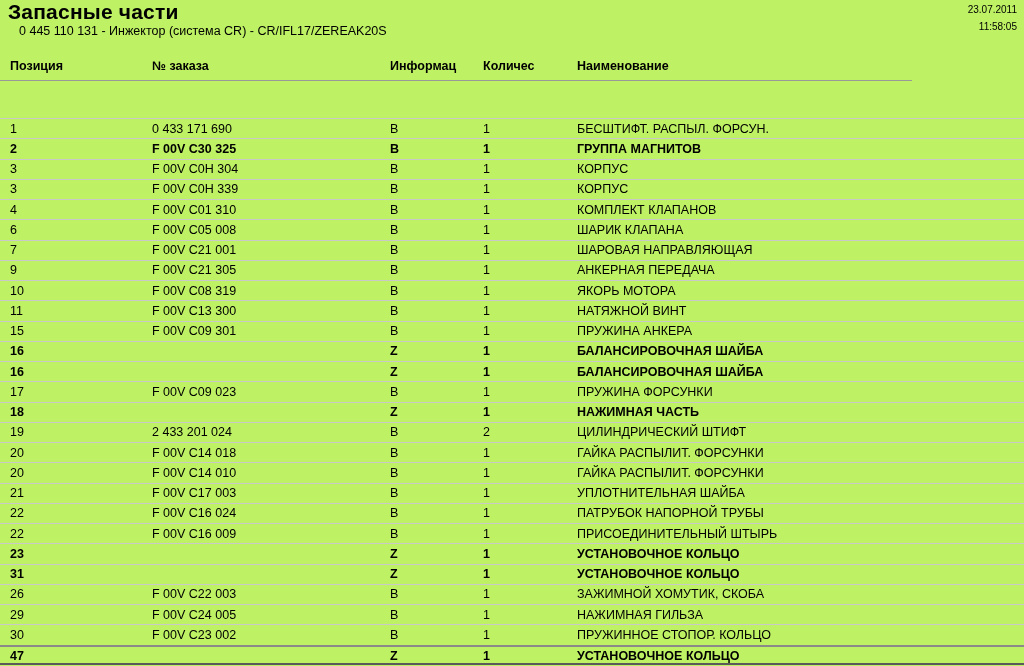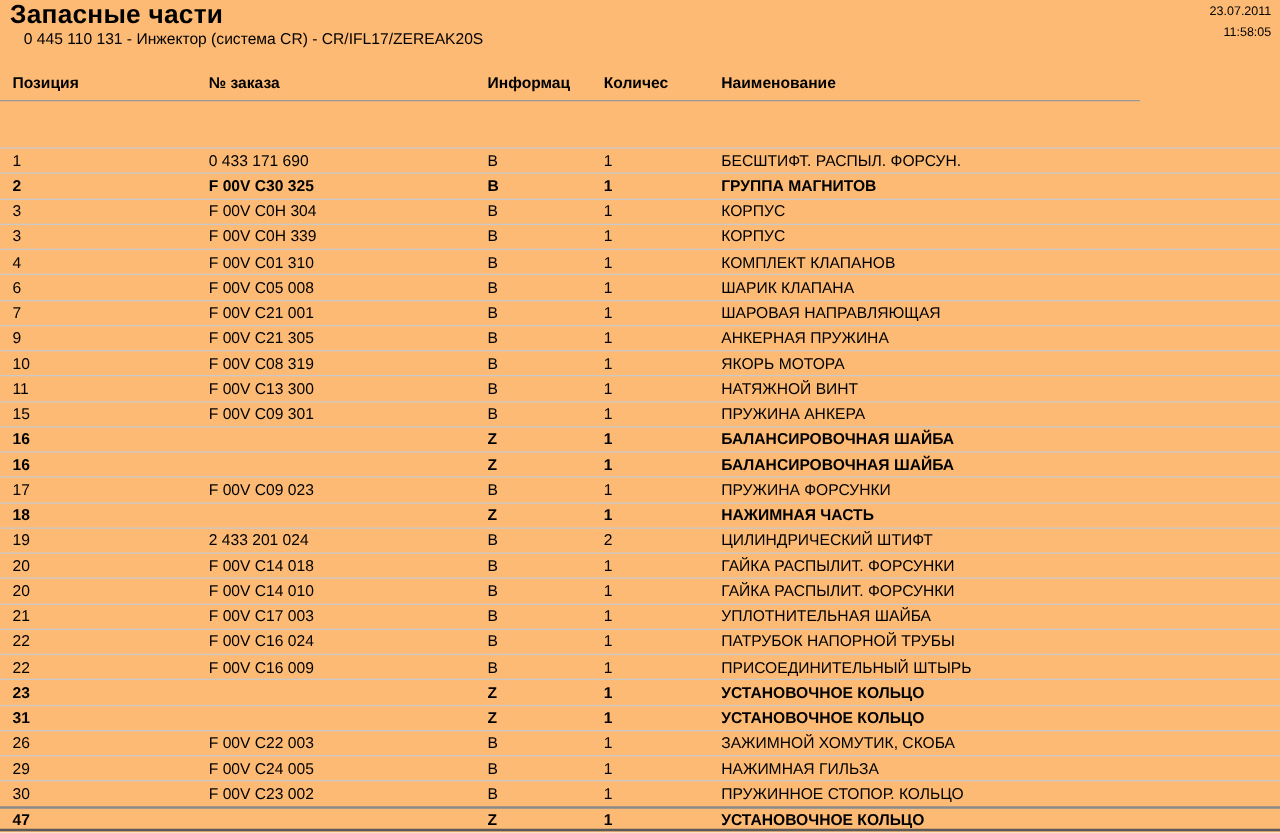"Запасные части" .page { background: #fdba74 -> #bef264 }
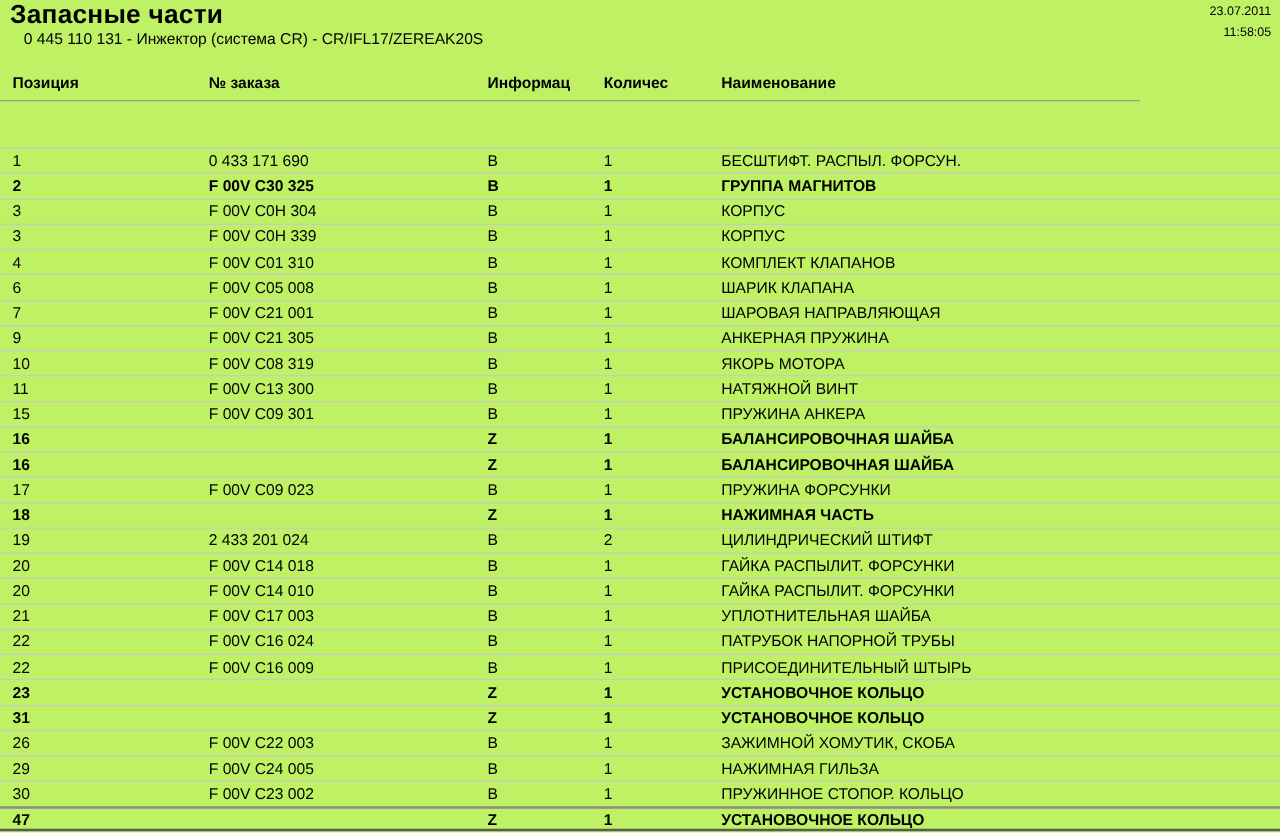"№ заказа" .c-order { left: 167px -> 152px }
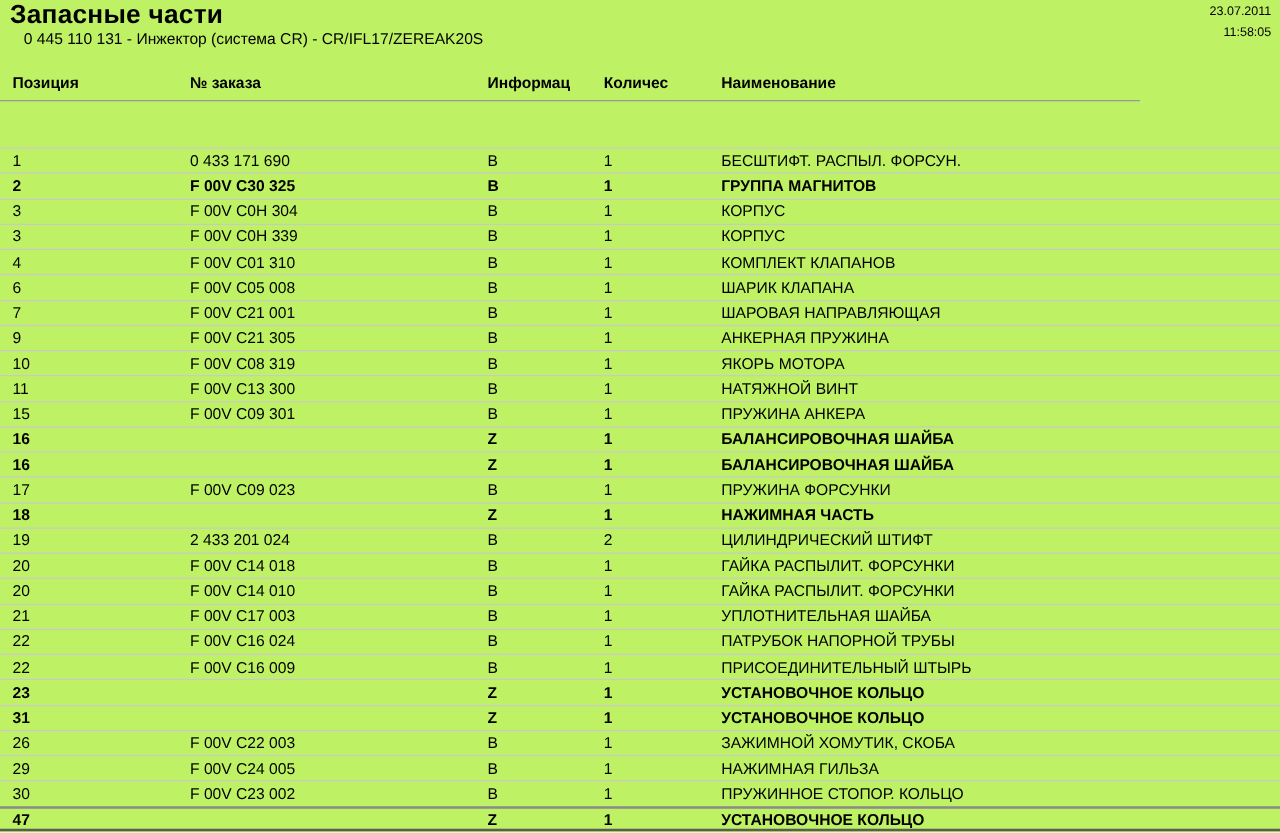"АНКЕРНАЯ ПРУЖИНА" span.cell { text: ПРУЖИНА -> ПЕРЕДАЧА }
